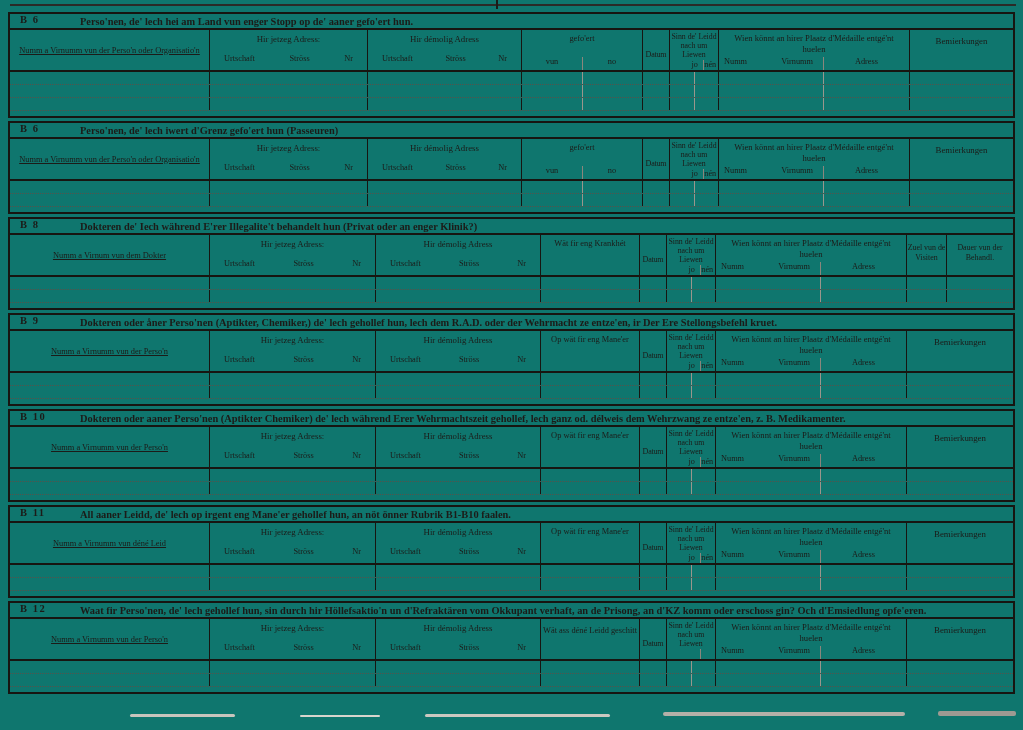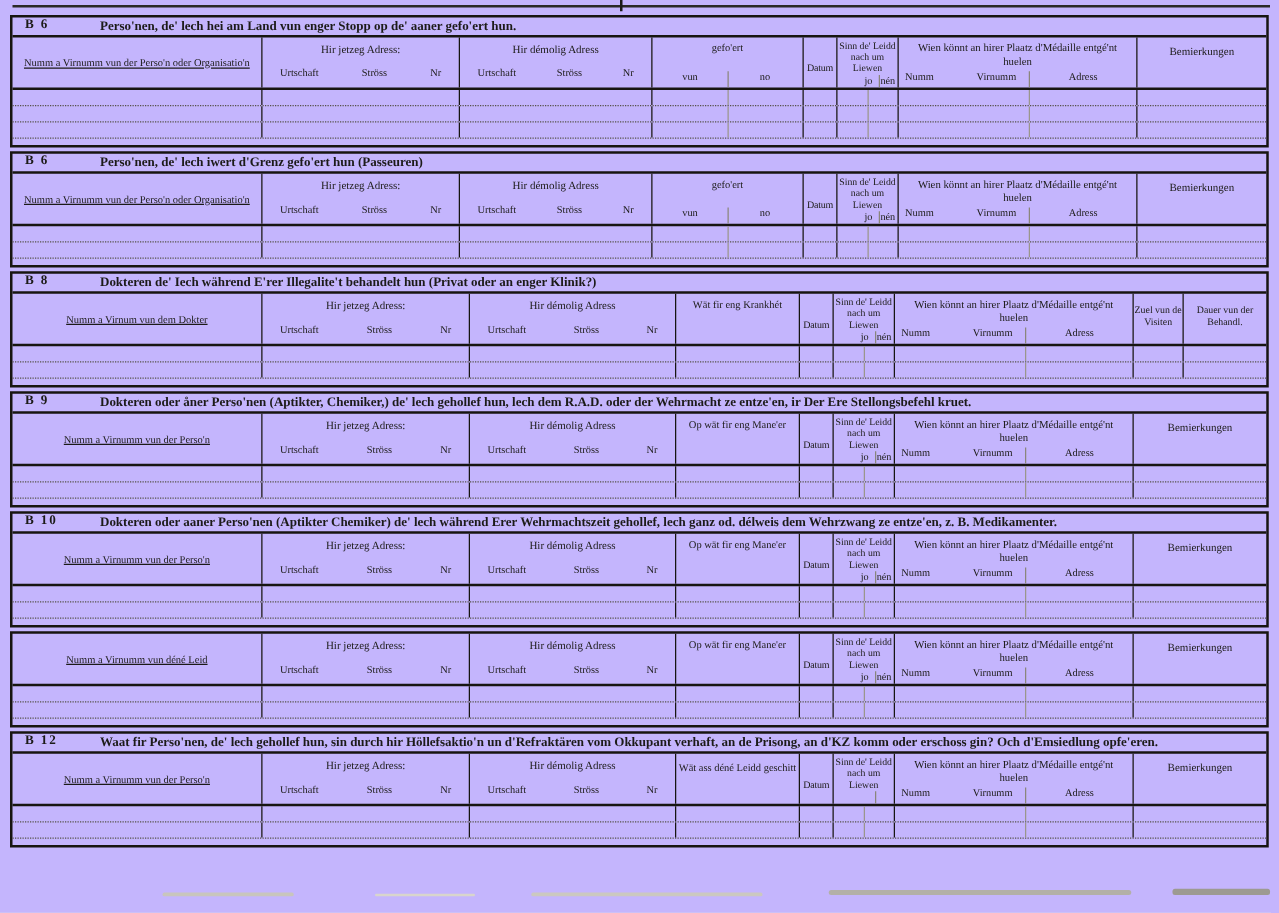"B 6" .page { background: #c4b5fd -> #0f766e }
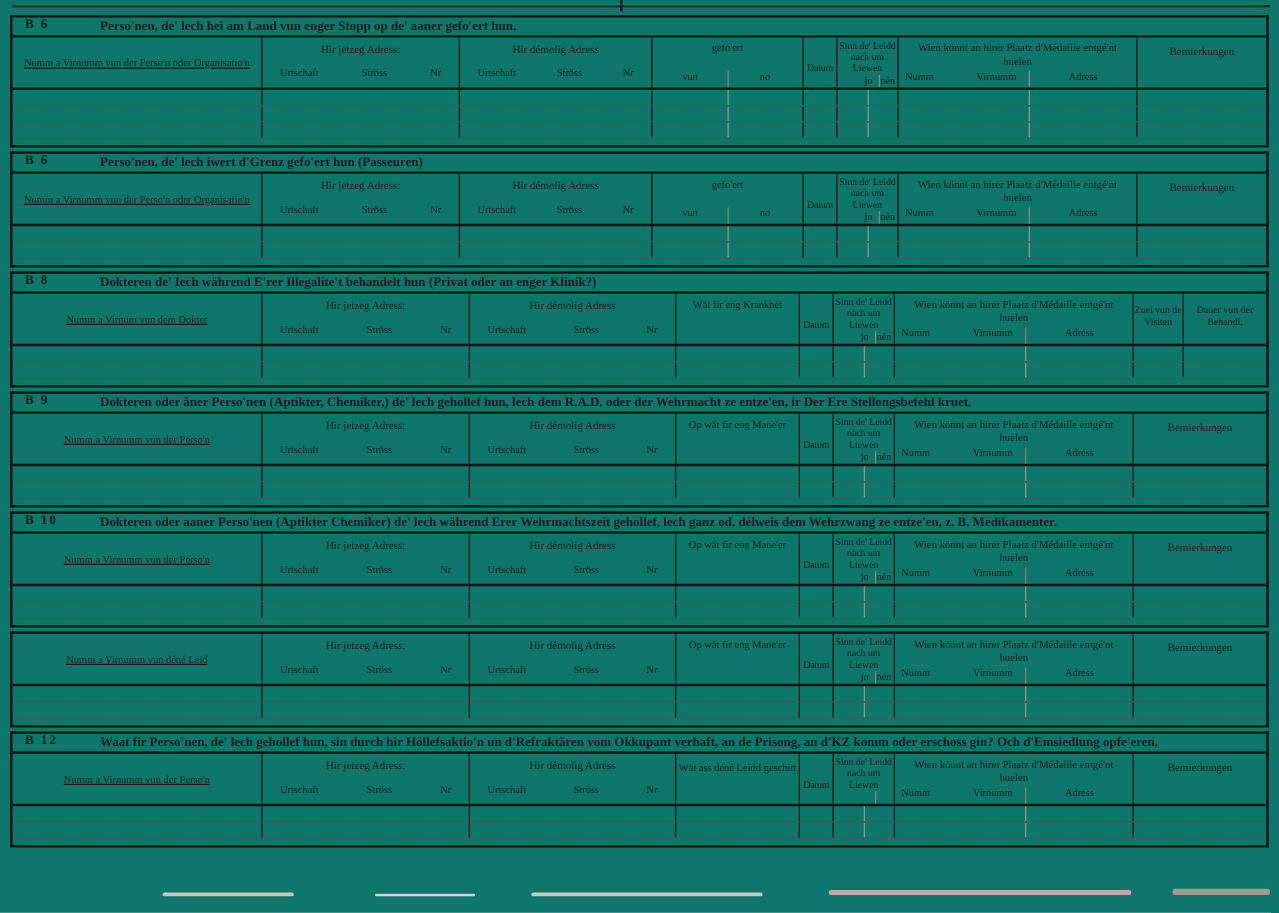"B 11" div.sec-title { html: none -> <div> <span>B 11</span> <span>All aaner Leidd, de' lech op irgent eng Mane'er gehollef hun, an nöt önner Rubrik B1-B10 faalen.</span> </div> }
